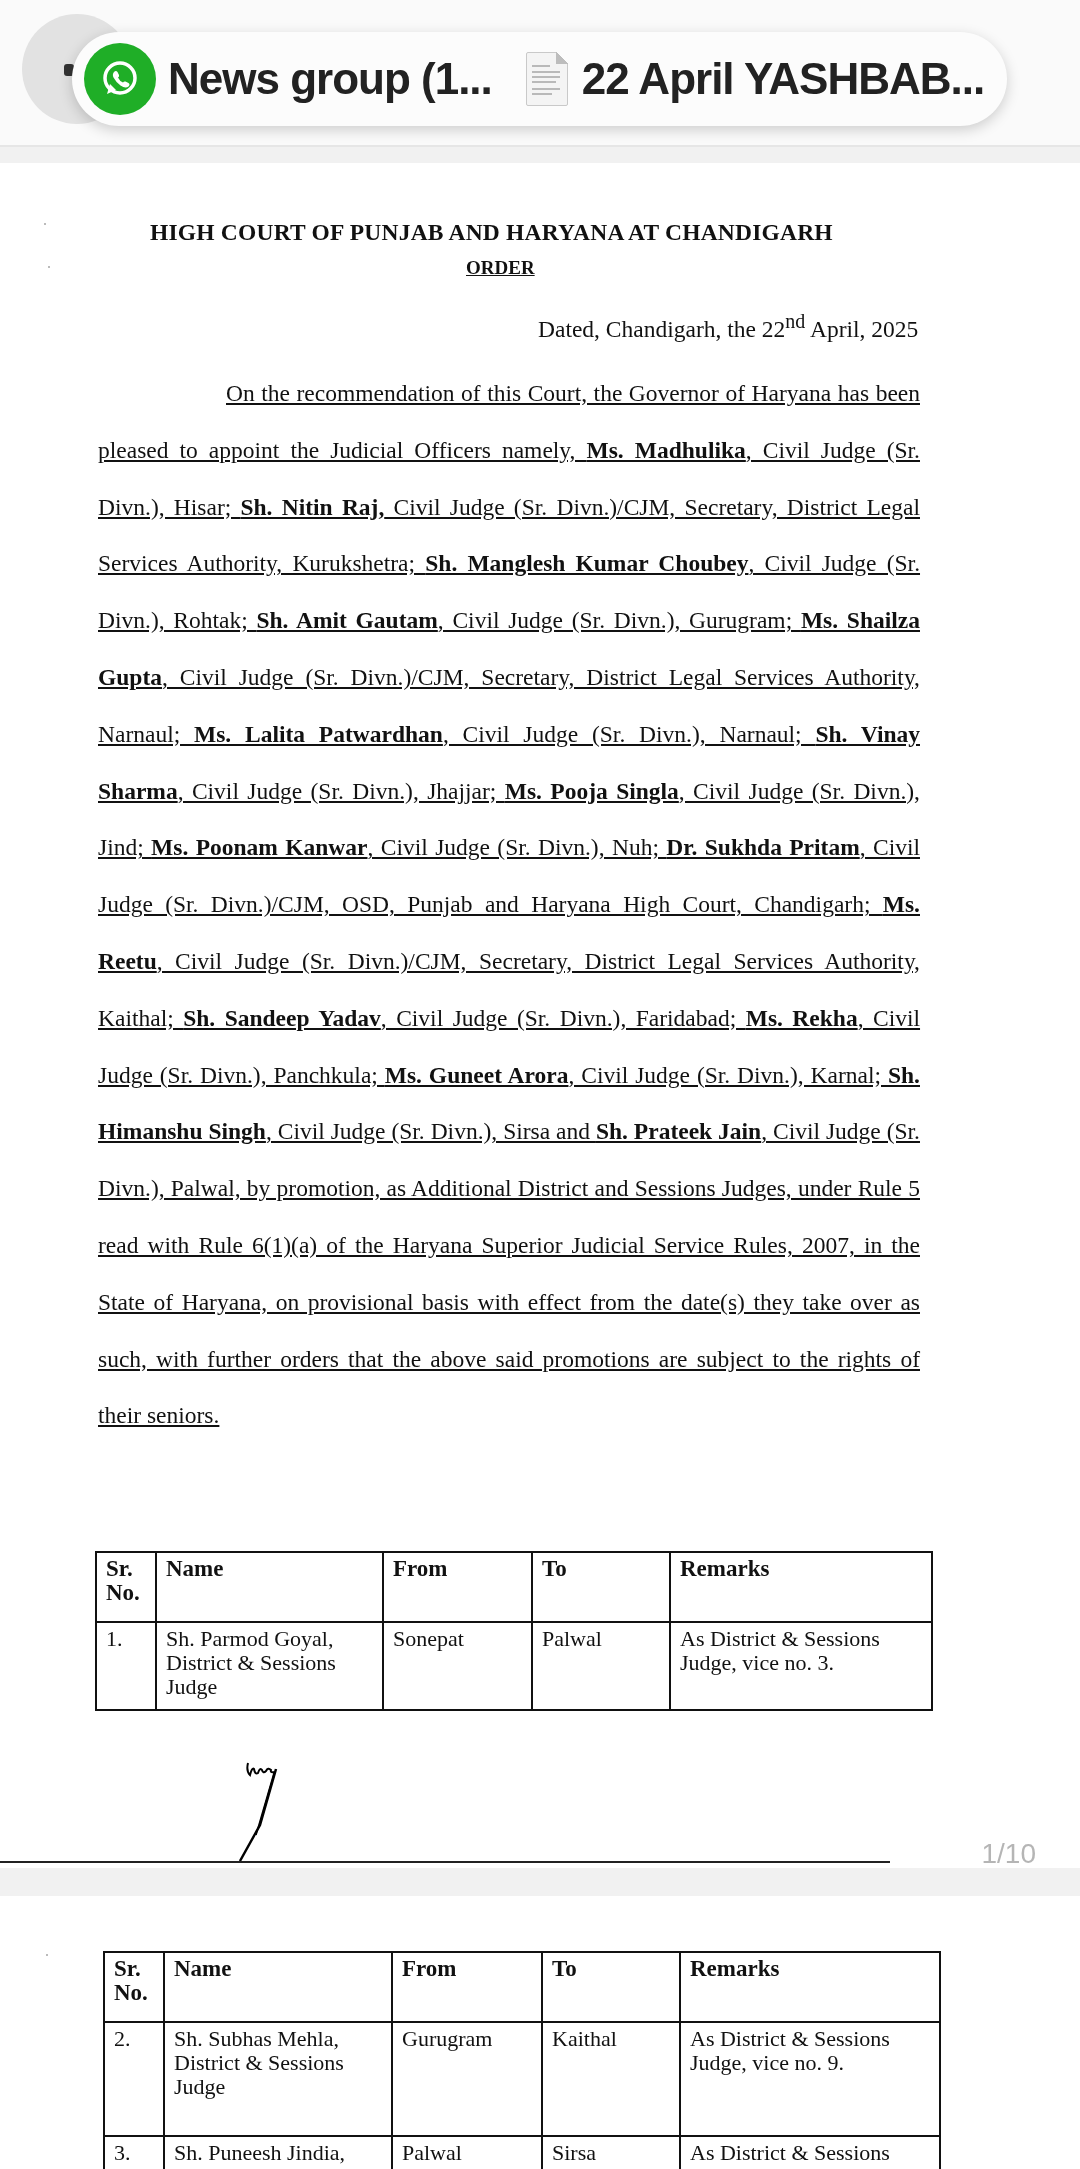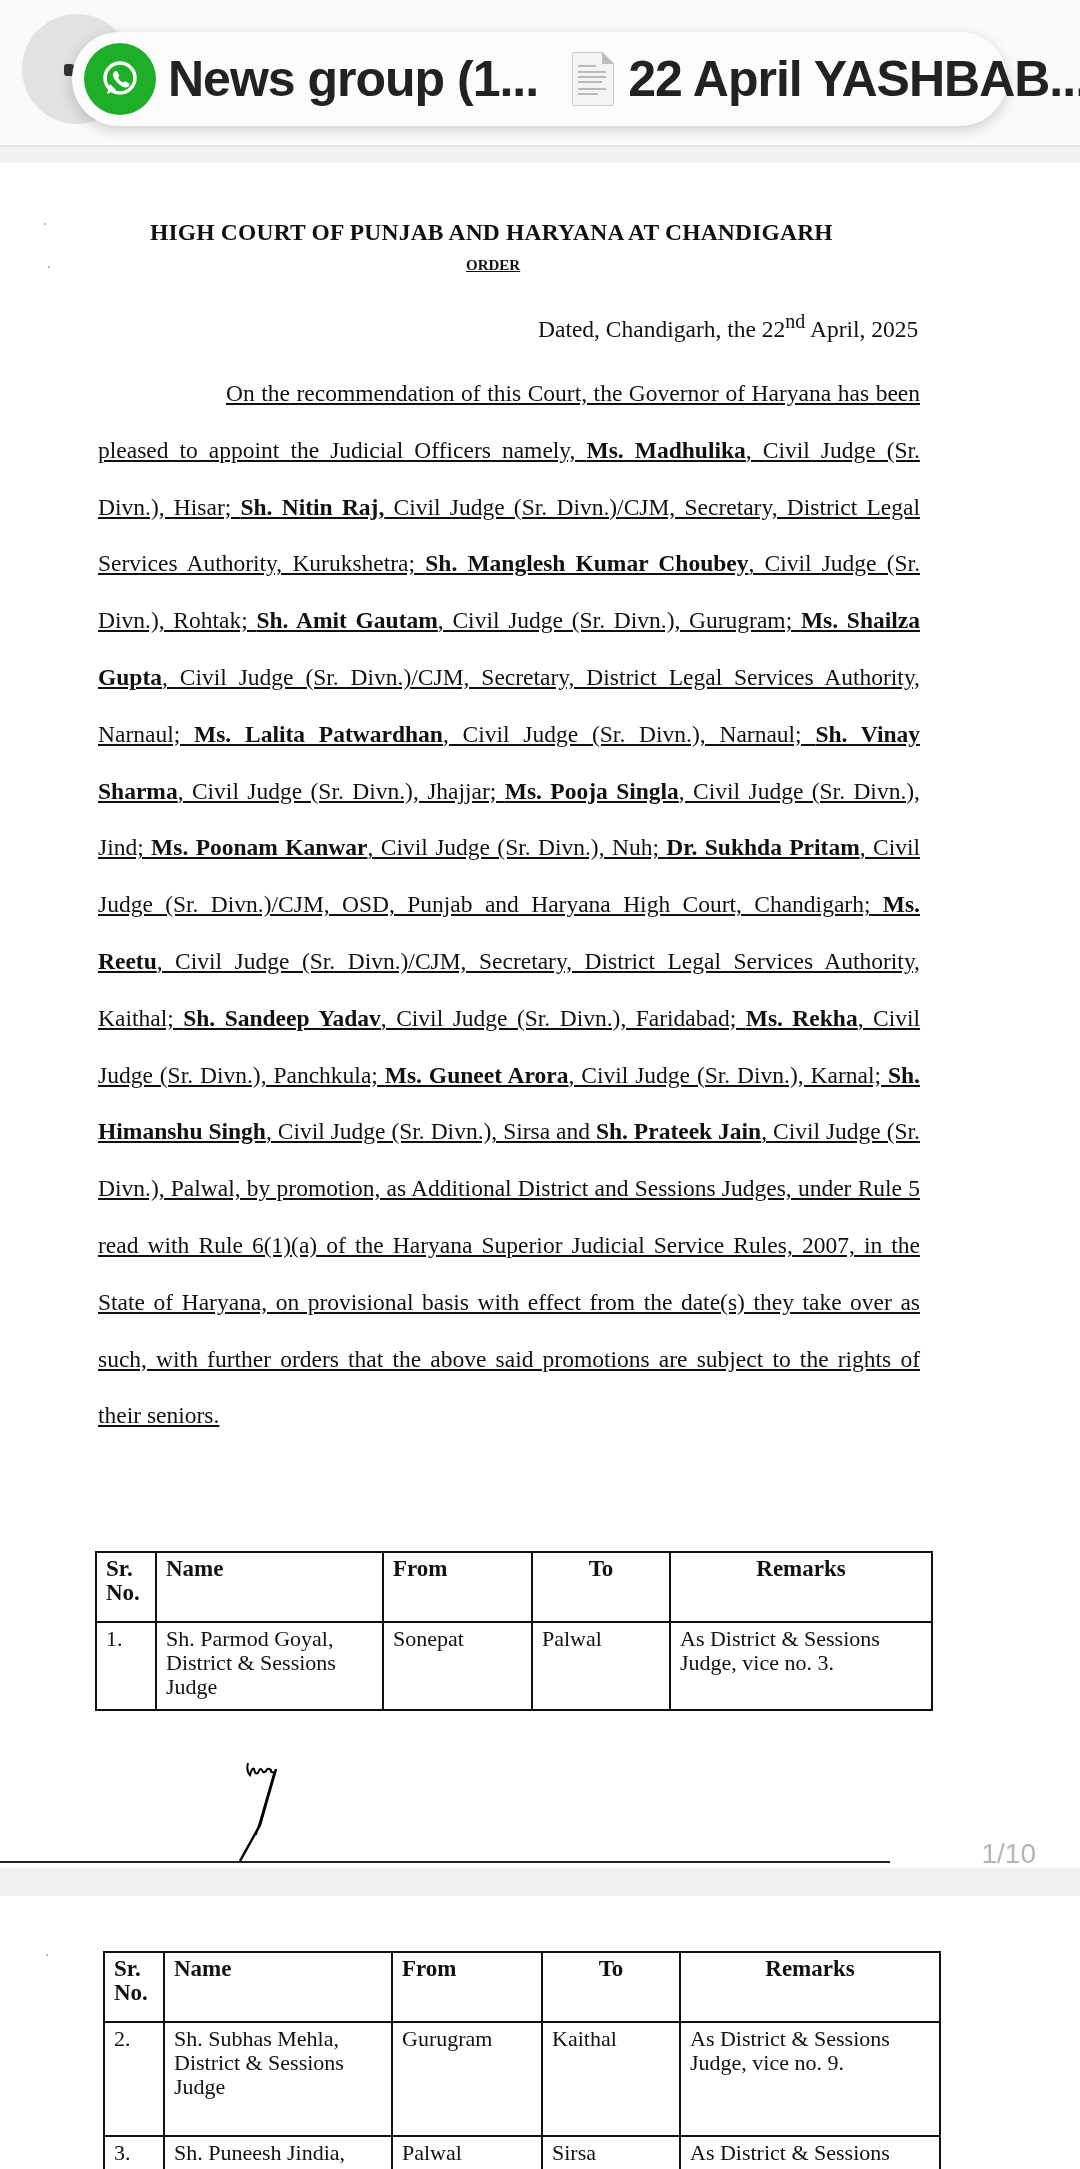"News group (1..." .pill-text { font-size: 50px -> 44px }
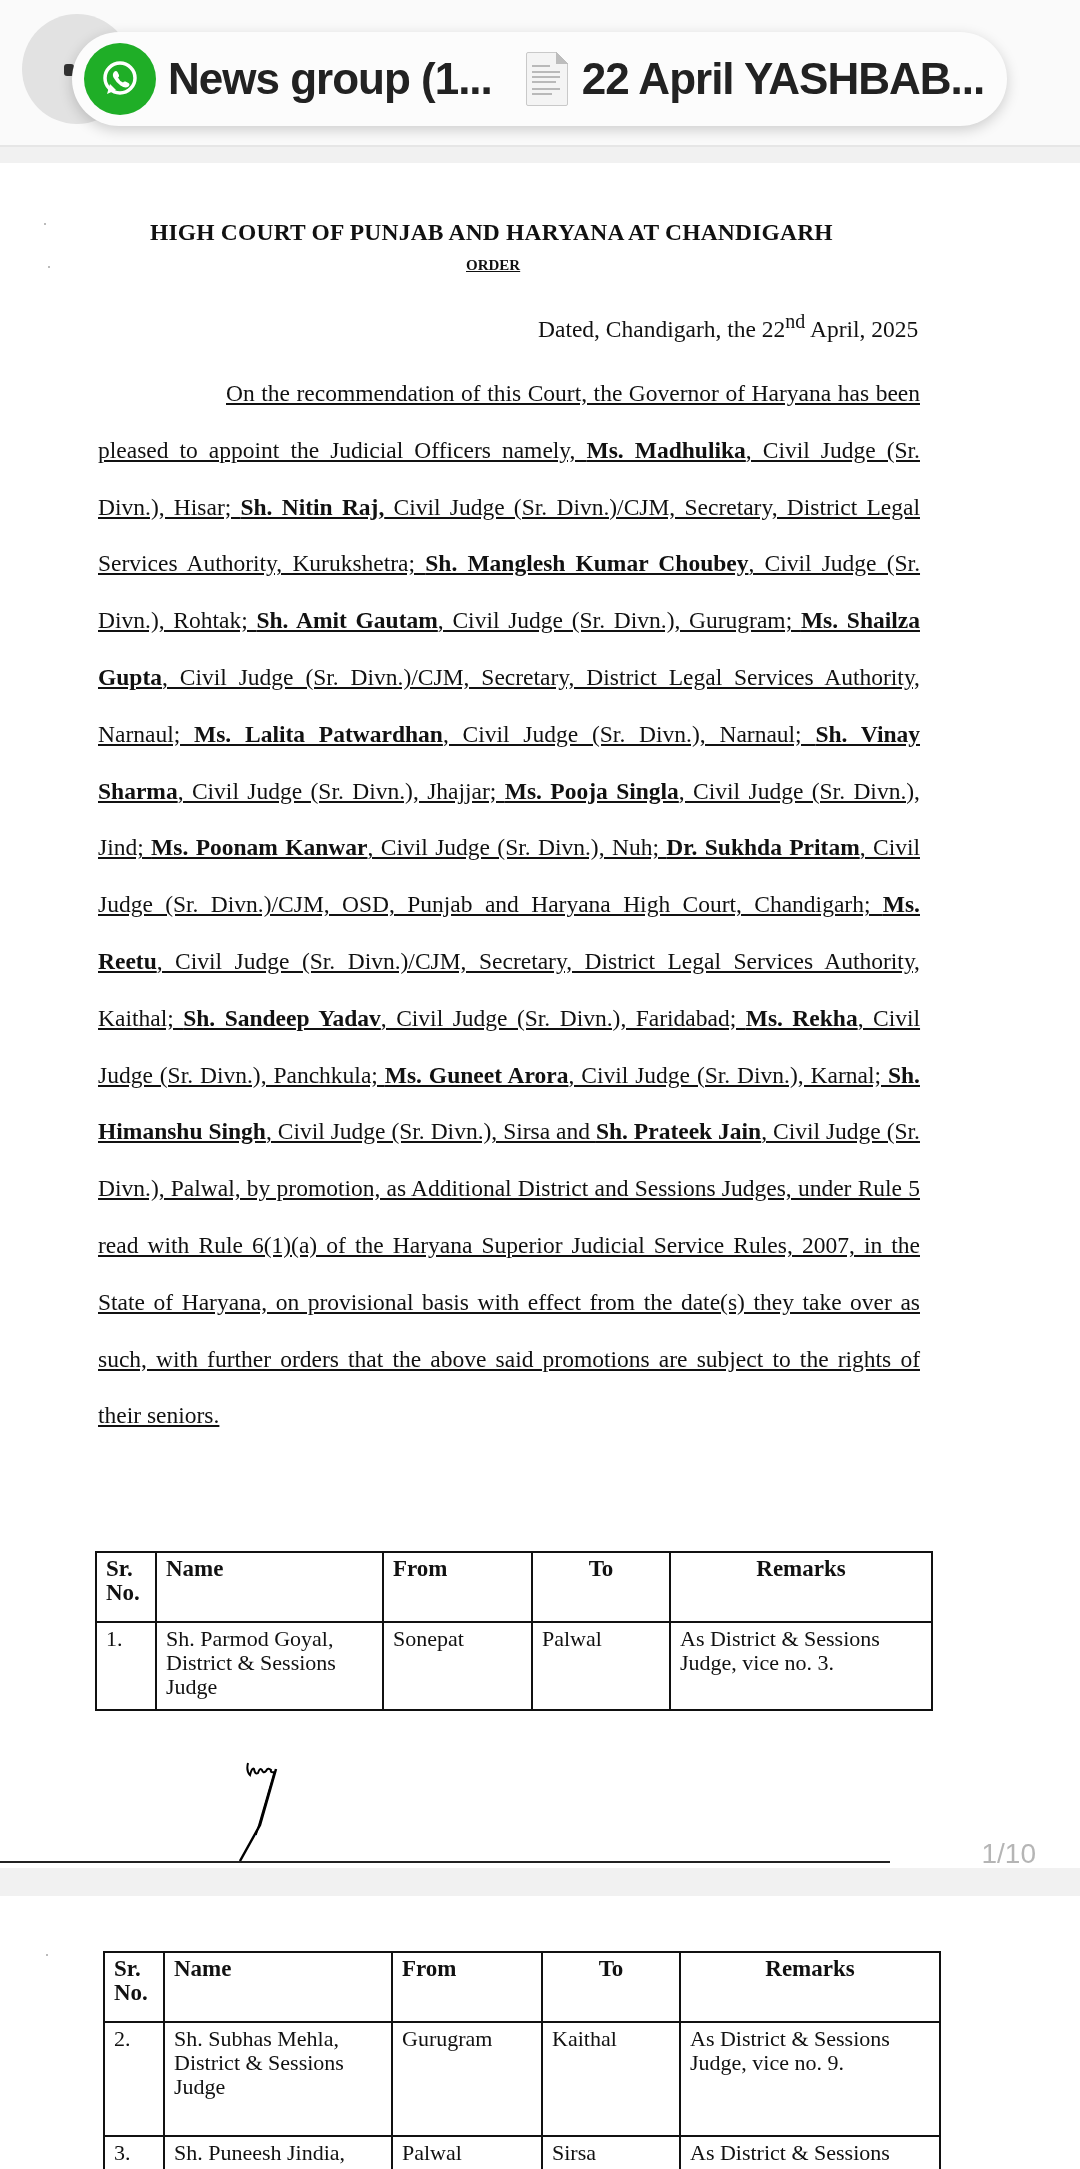"ORDER" .order-title { font-size: 15px -> 19px }
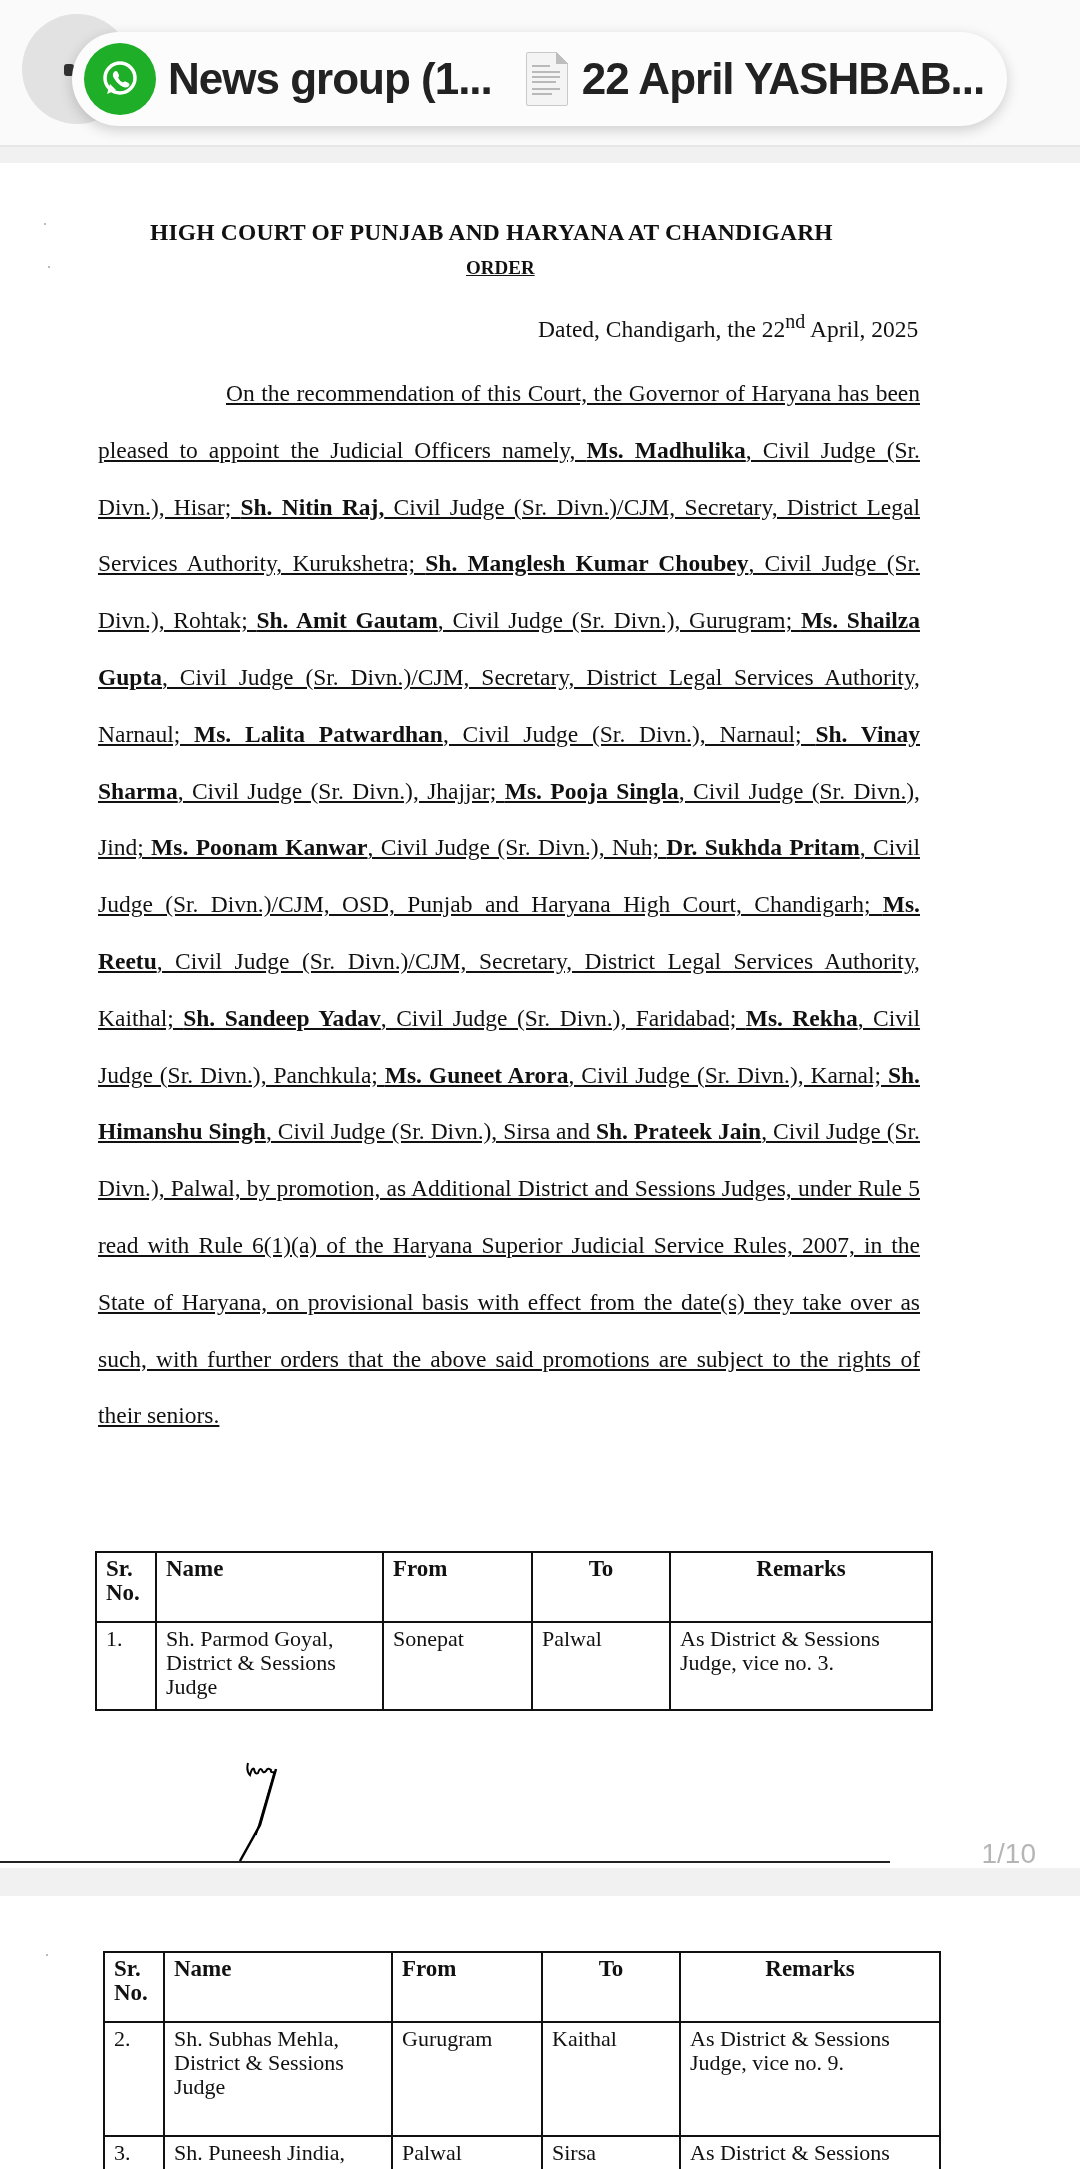"To" table.xfer th.c { text-align: center -> none }
